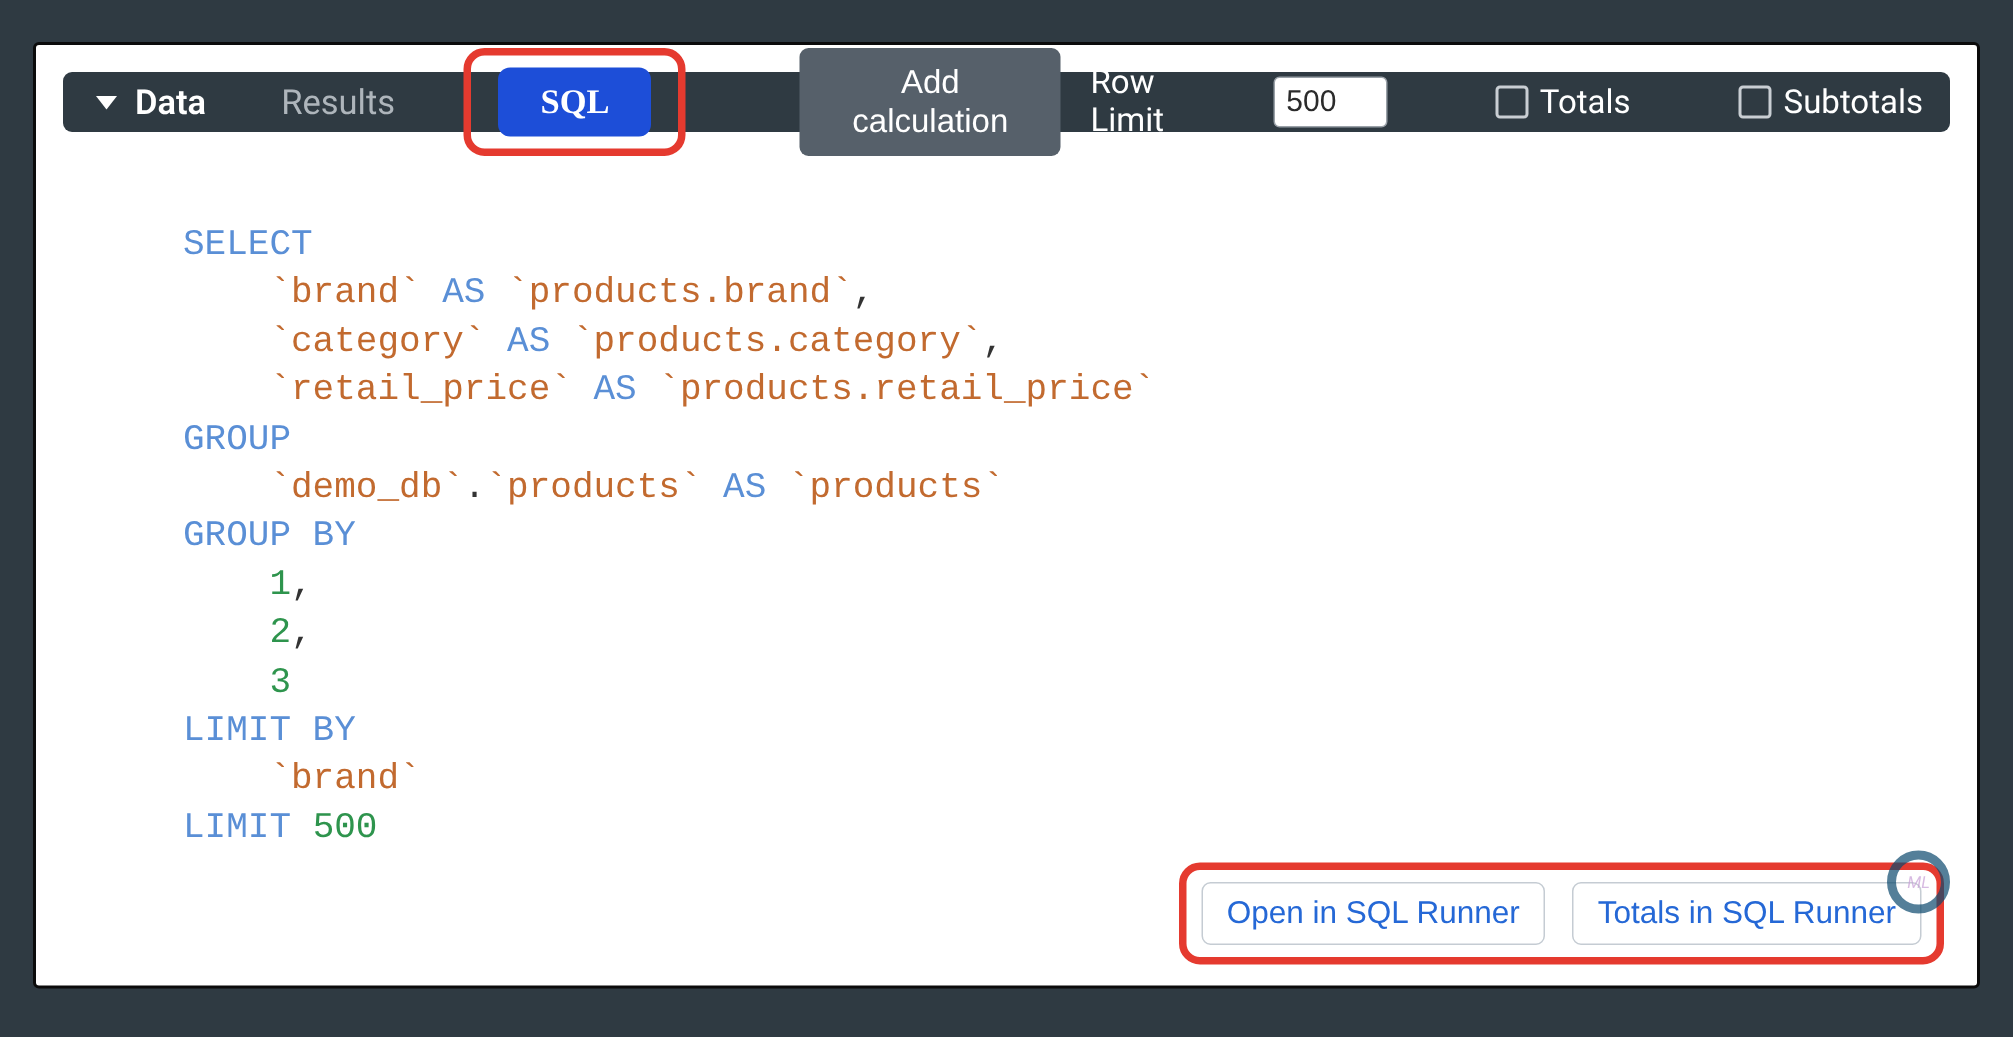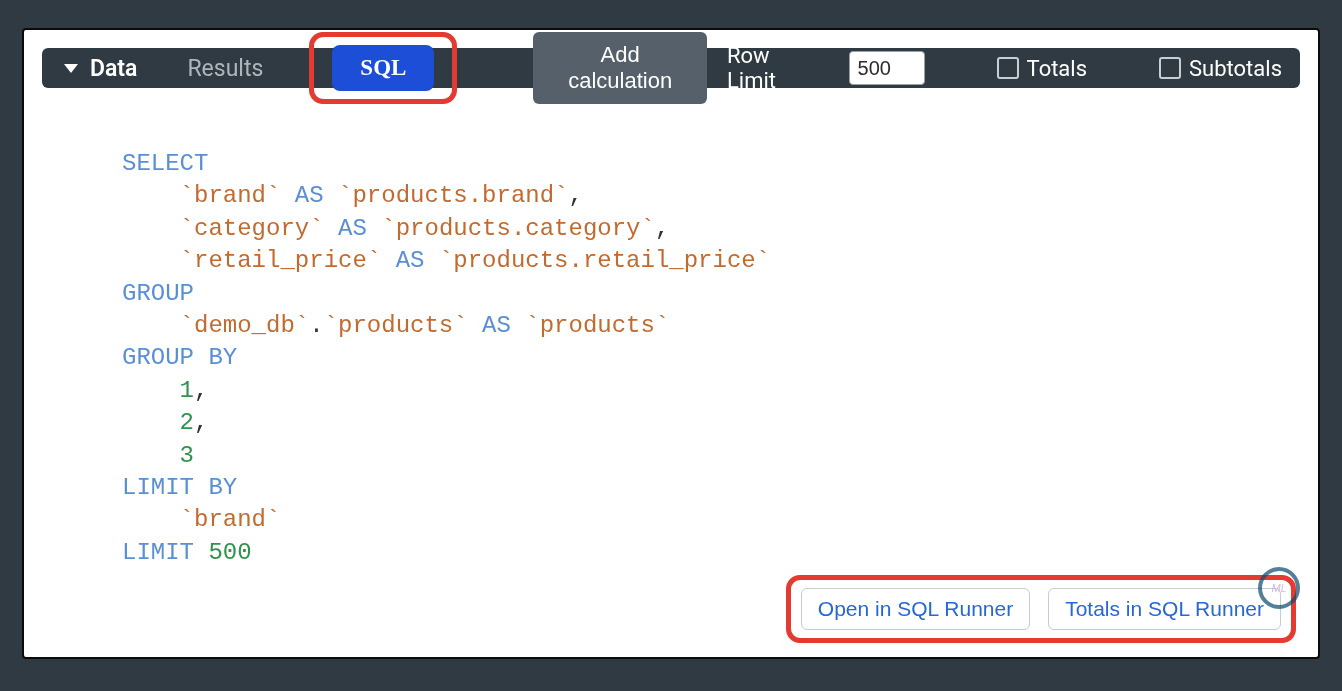"ML" .watermark { border: 4px solid #0c4a6e -> 6px solid #0c4a6e }
